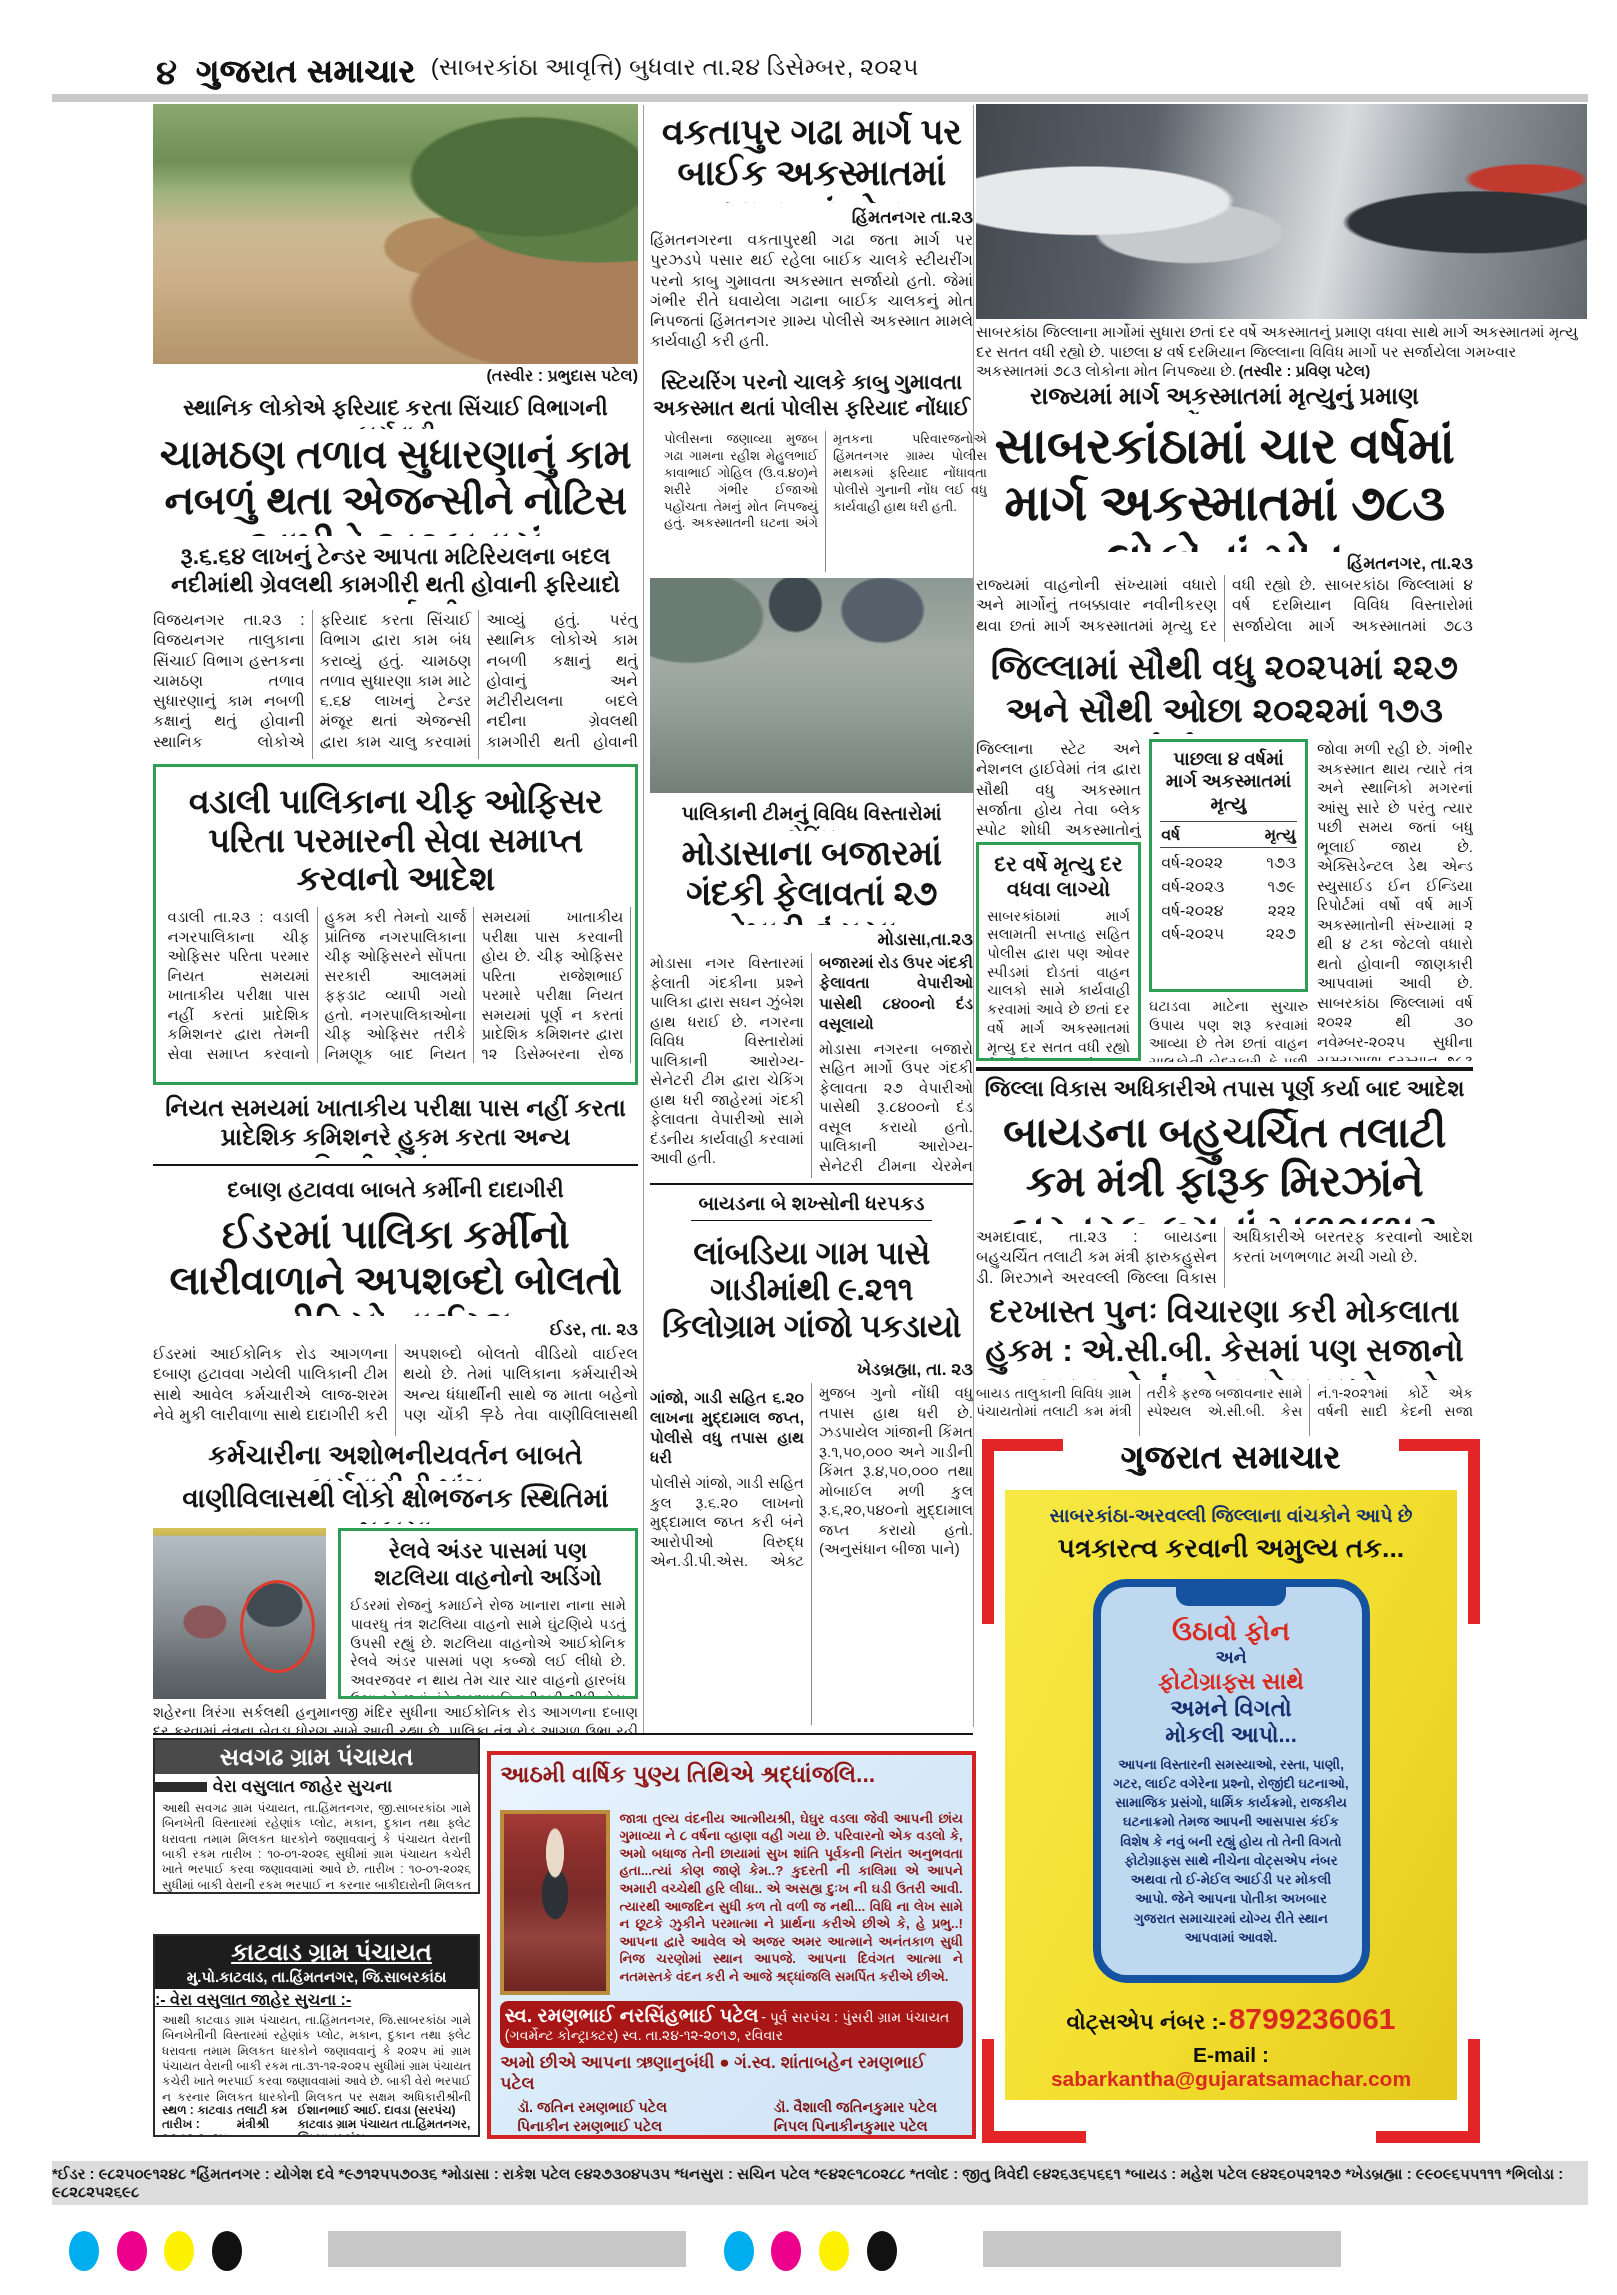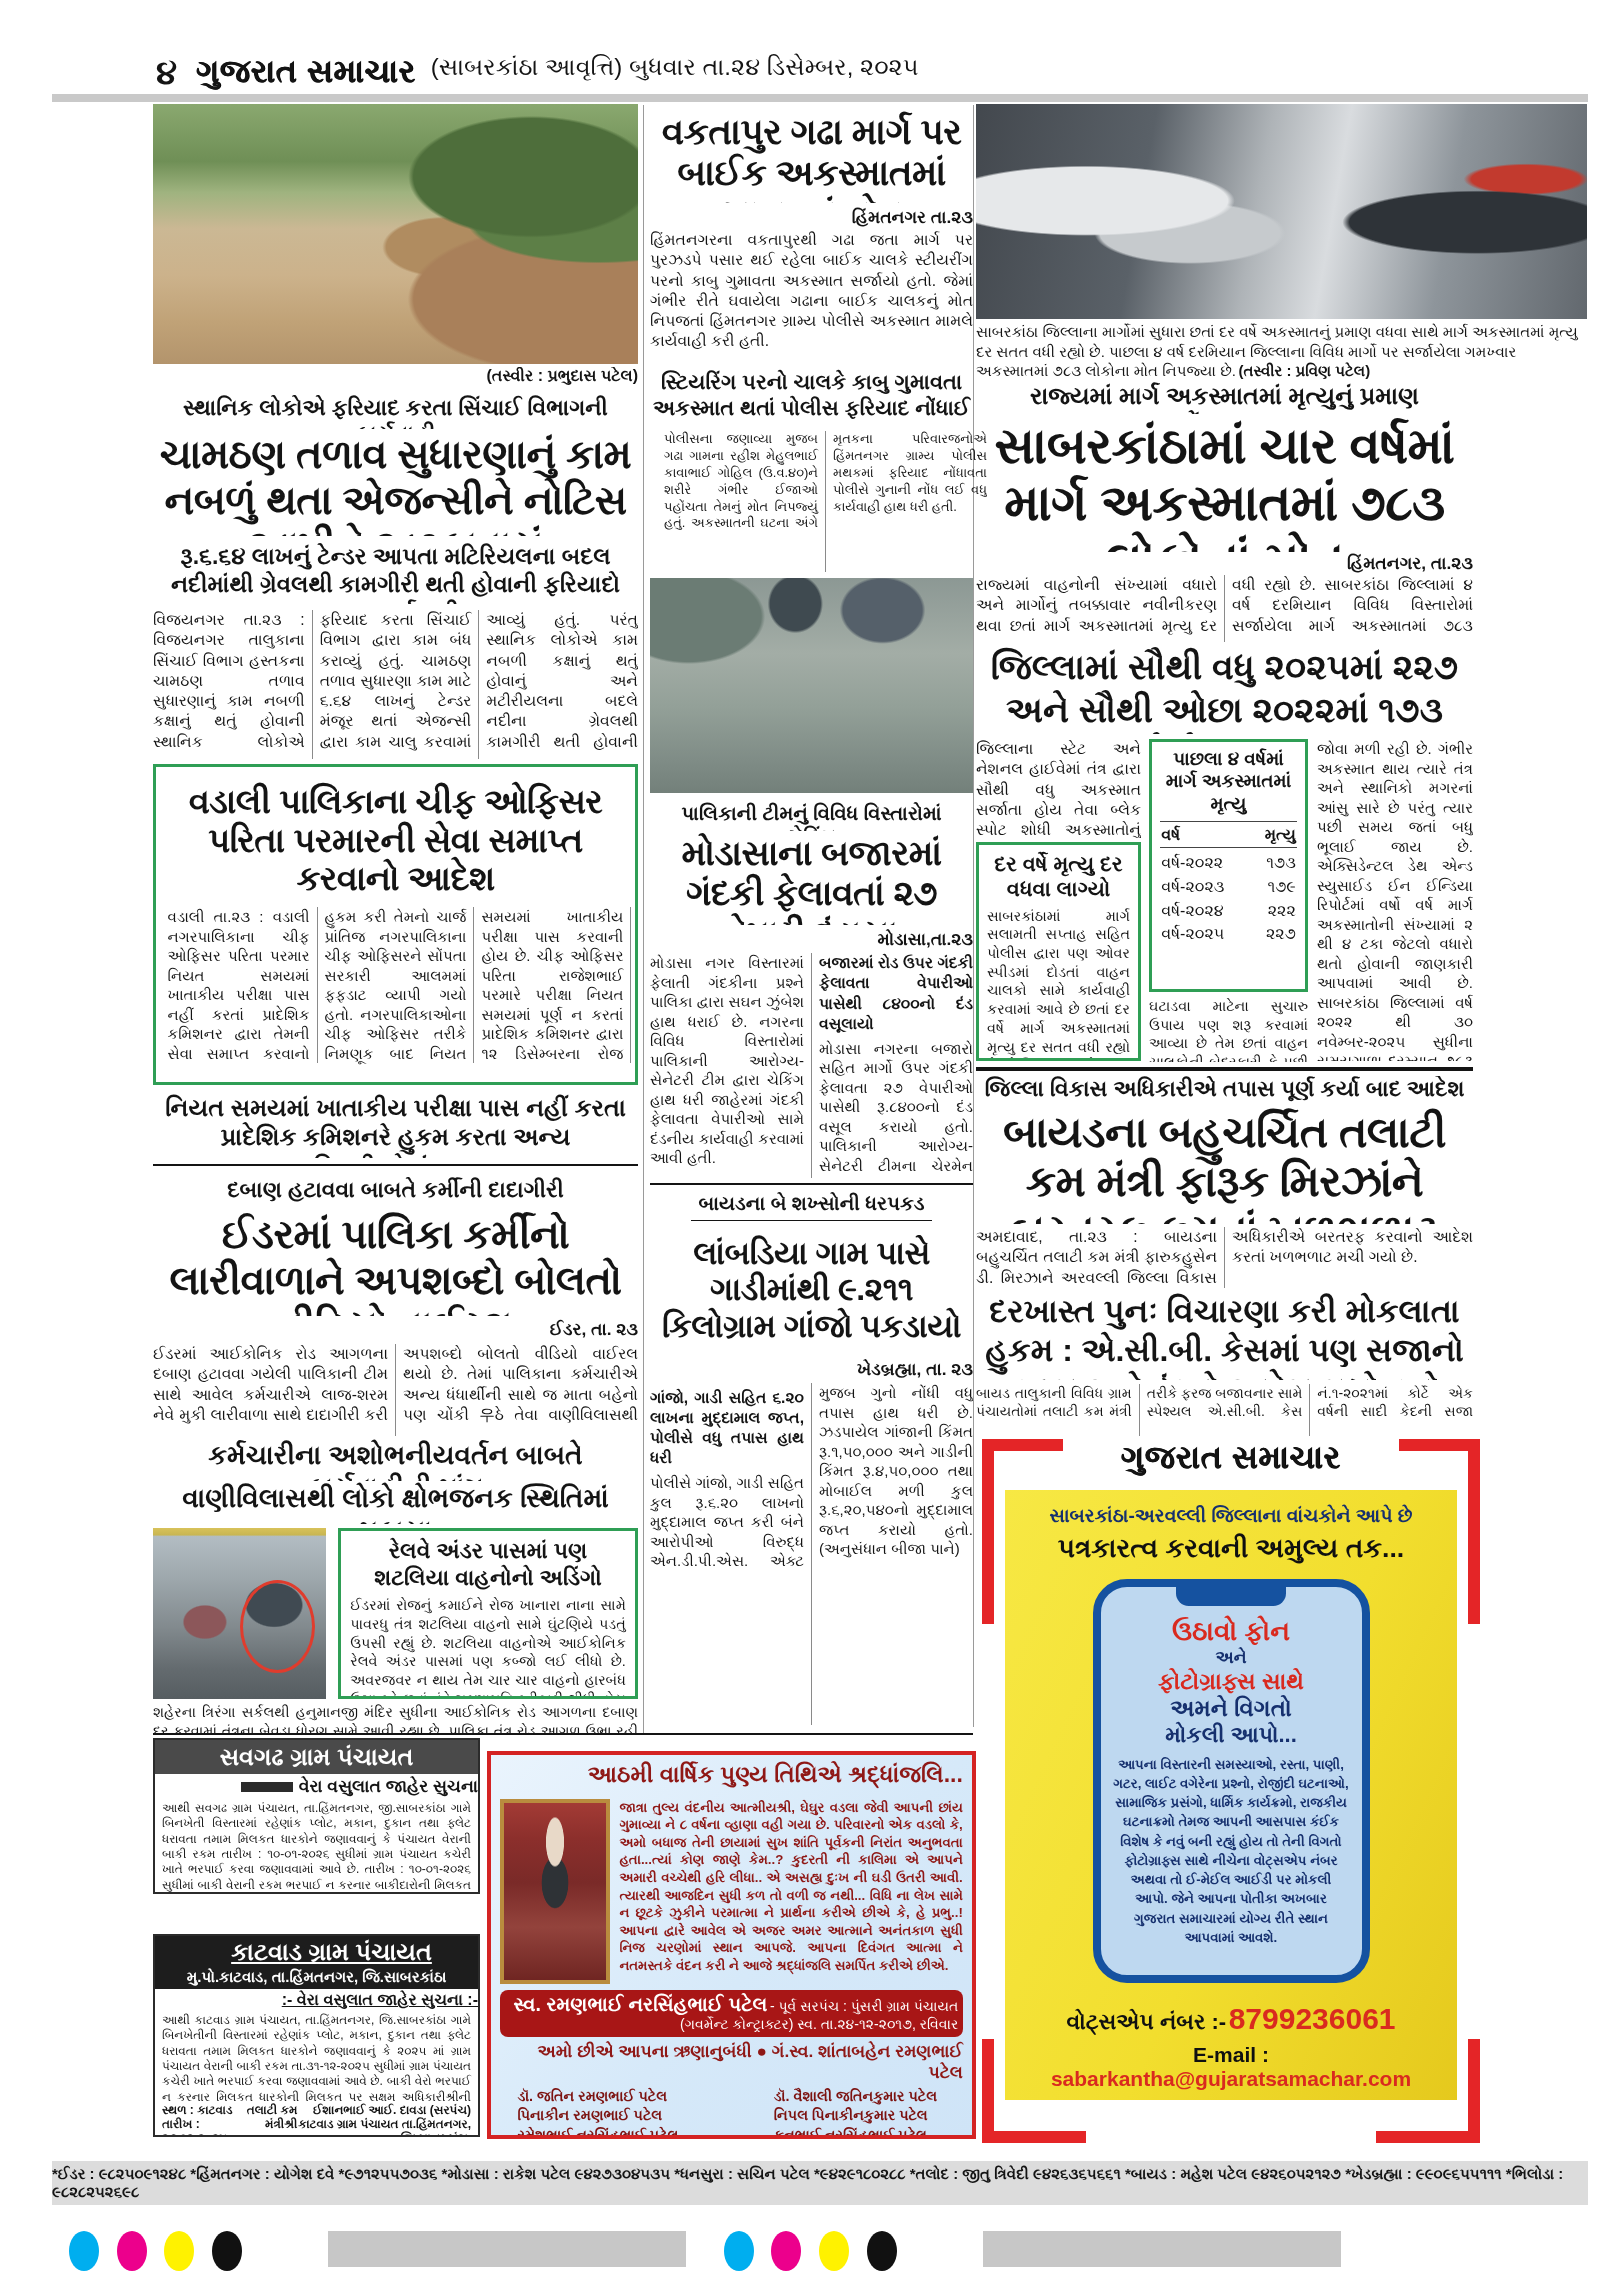"વેરા વસુલાત જાહેર સુચના" .c { text-align: right -> left }
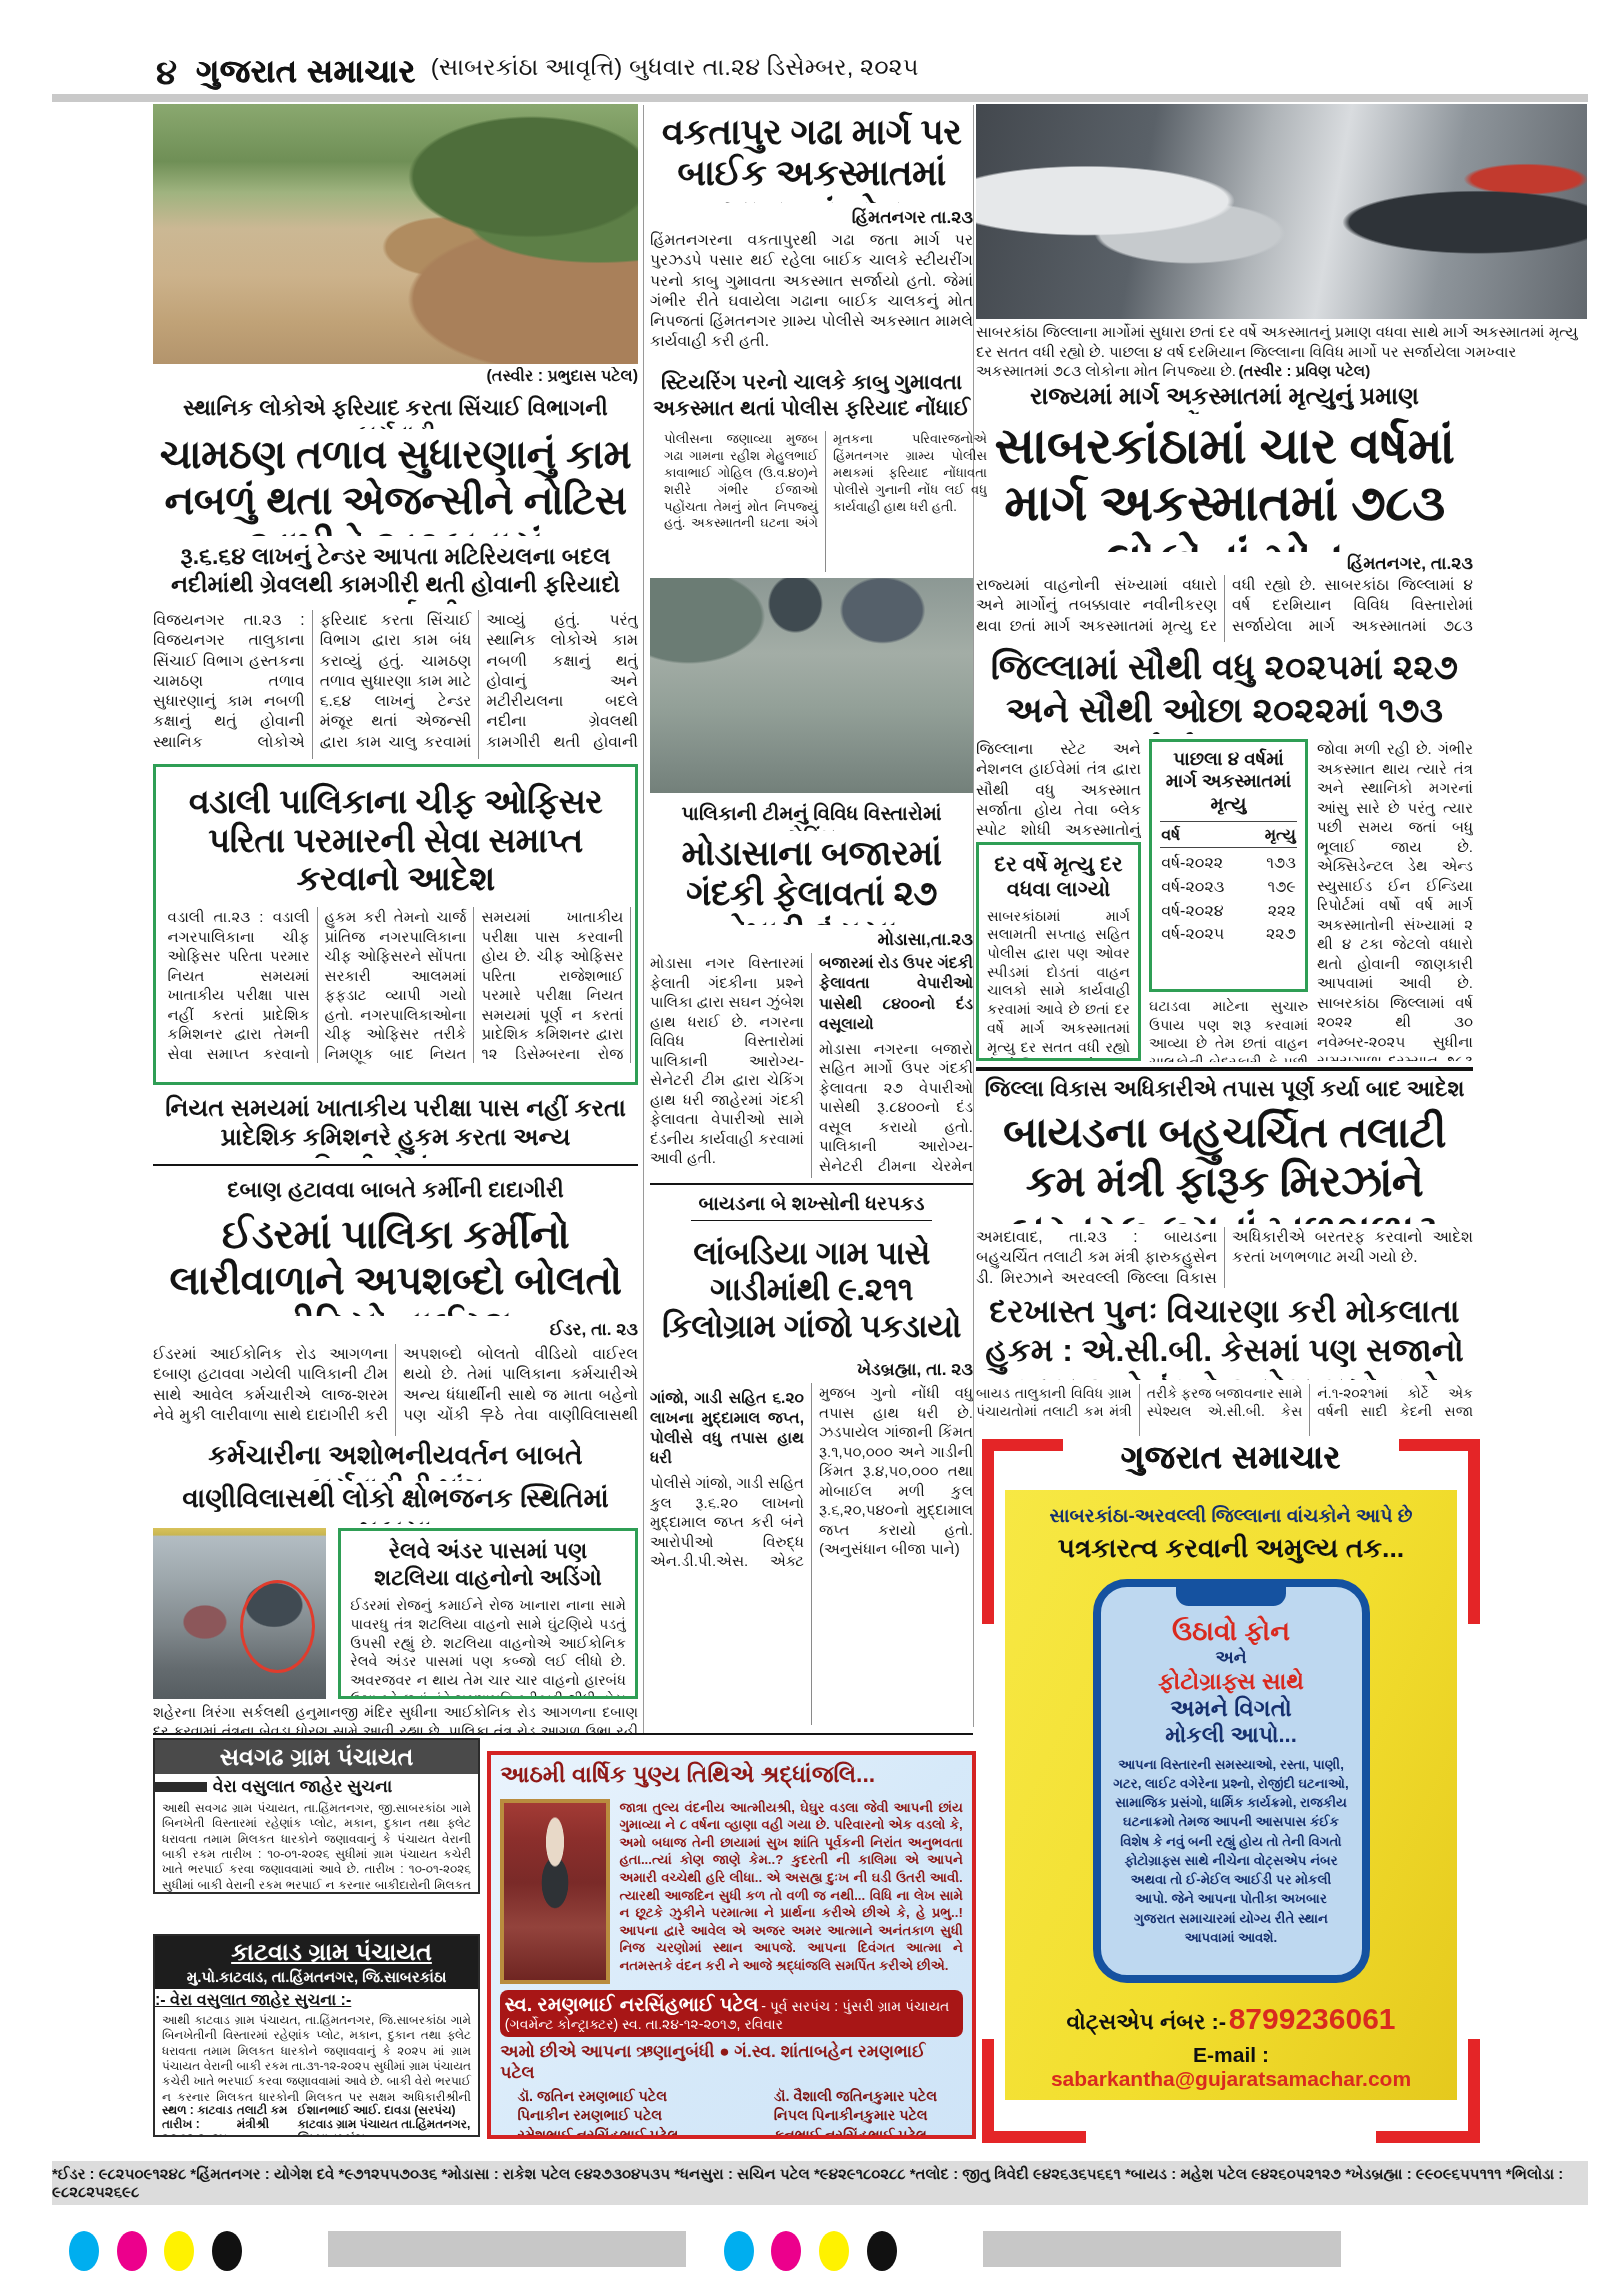"જાત્રા તુલ્ય વંદનીય આત્મીયશ્રી, ઘેઘુર" div { margin-top: 11px -> 22px }
